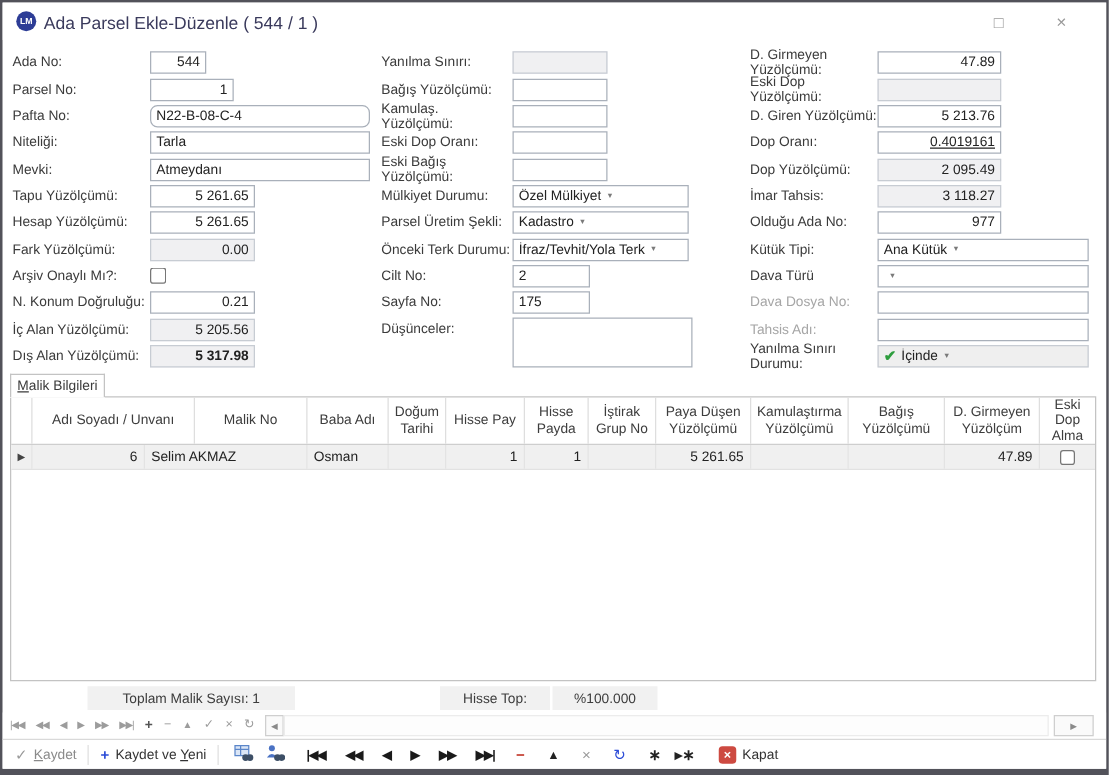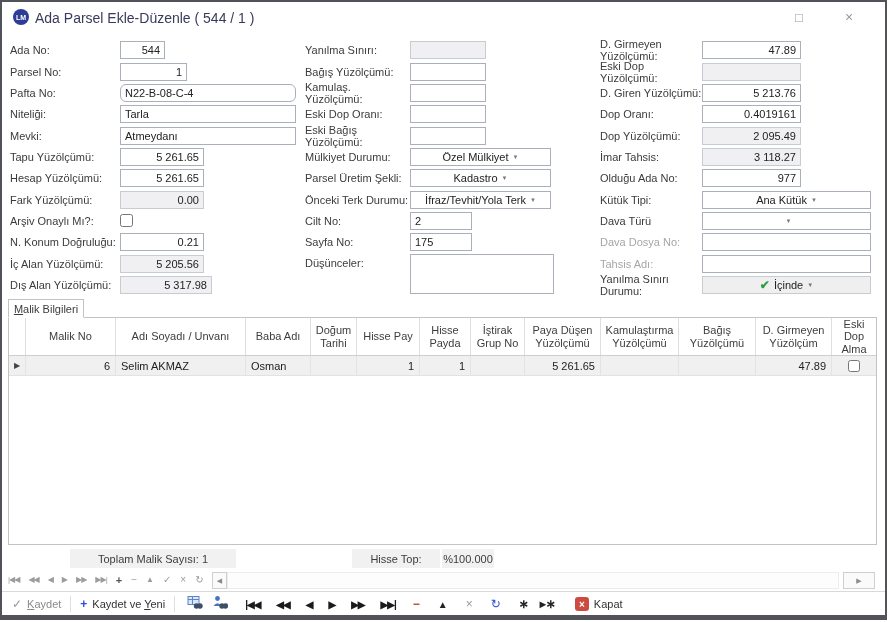"0.4019161" input.inp { text-decoration: none -> underline }
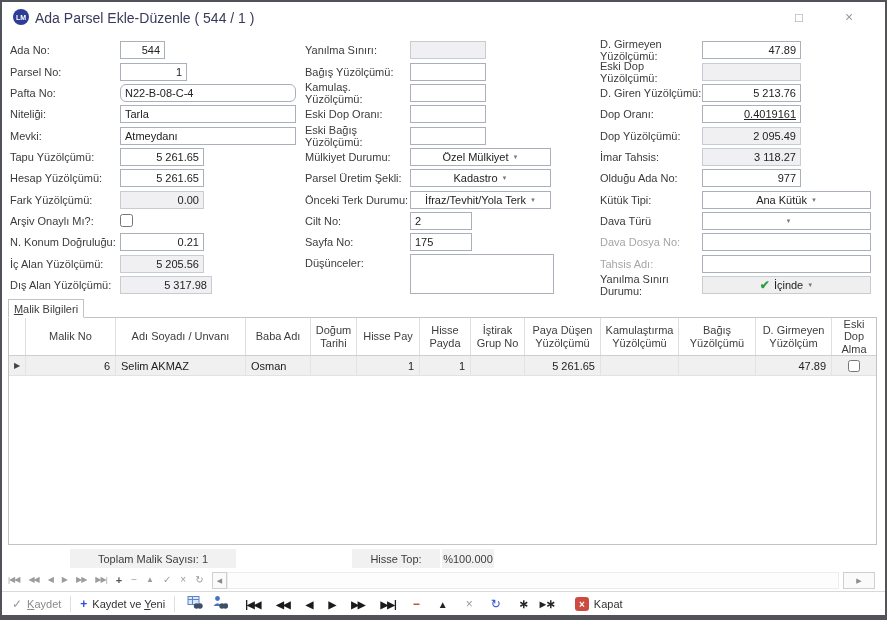"Özel Mülkiyet" .combo { justify-content: center -> flex-start }
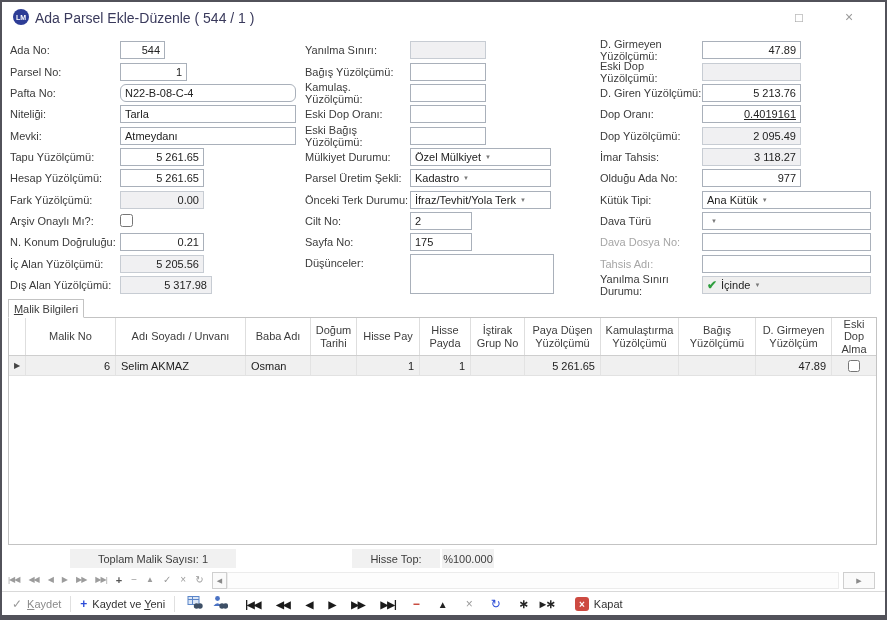"5 317.98" input.inp { font-weight: none -> bold; width: 92px -> 84px }
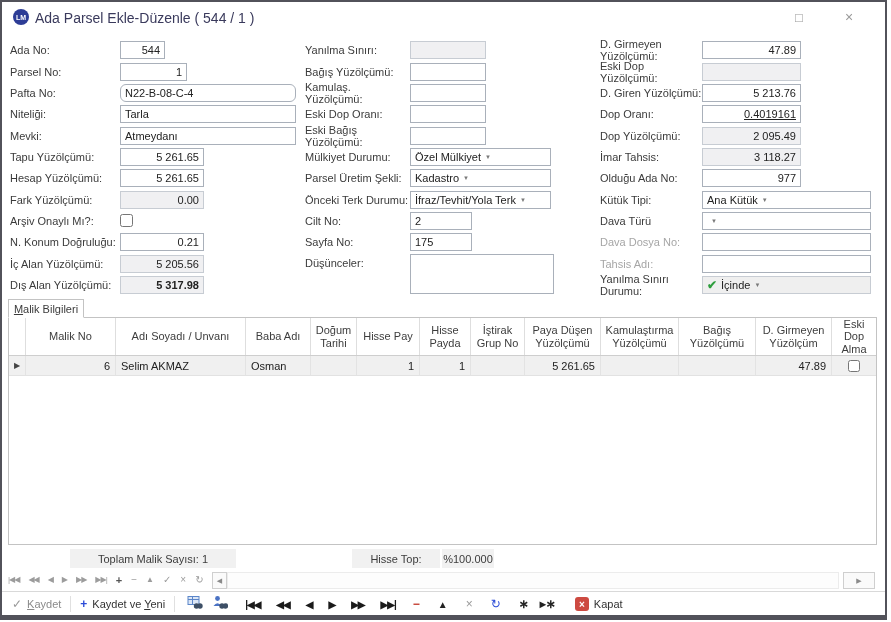"Malik No" div.gh { order: before "Adı Soyadı / Unvanı" -> after "Adı Soyadı / Unvanı" }
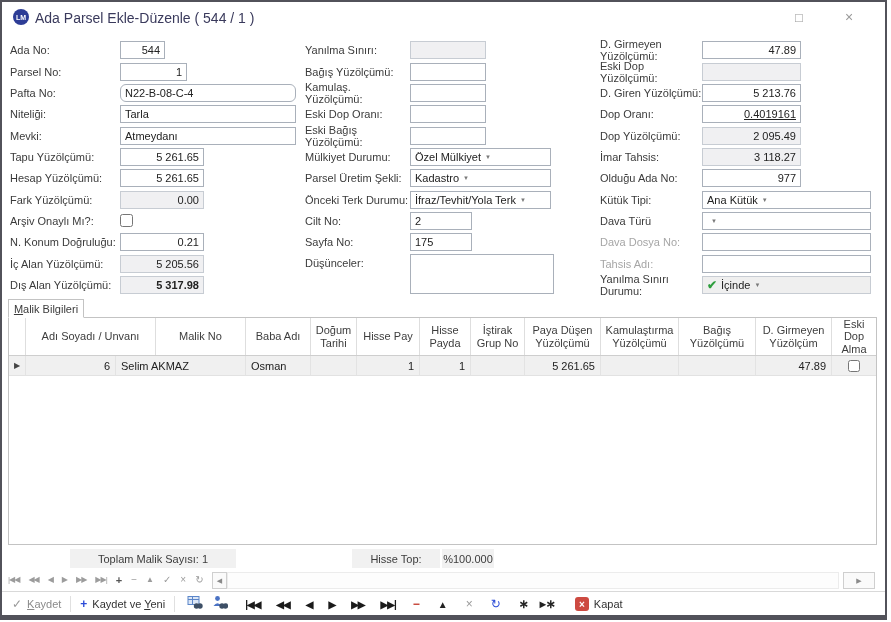"%100.000" div.sbox { width: 52px -> 84px }
